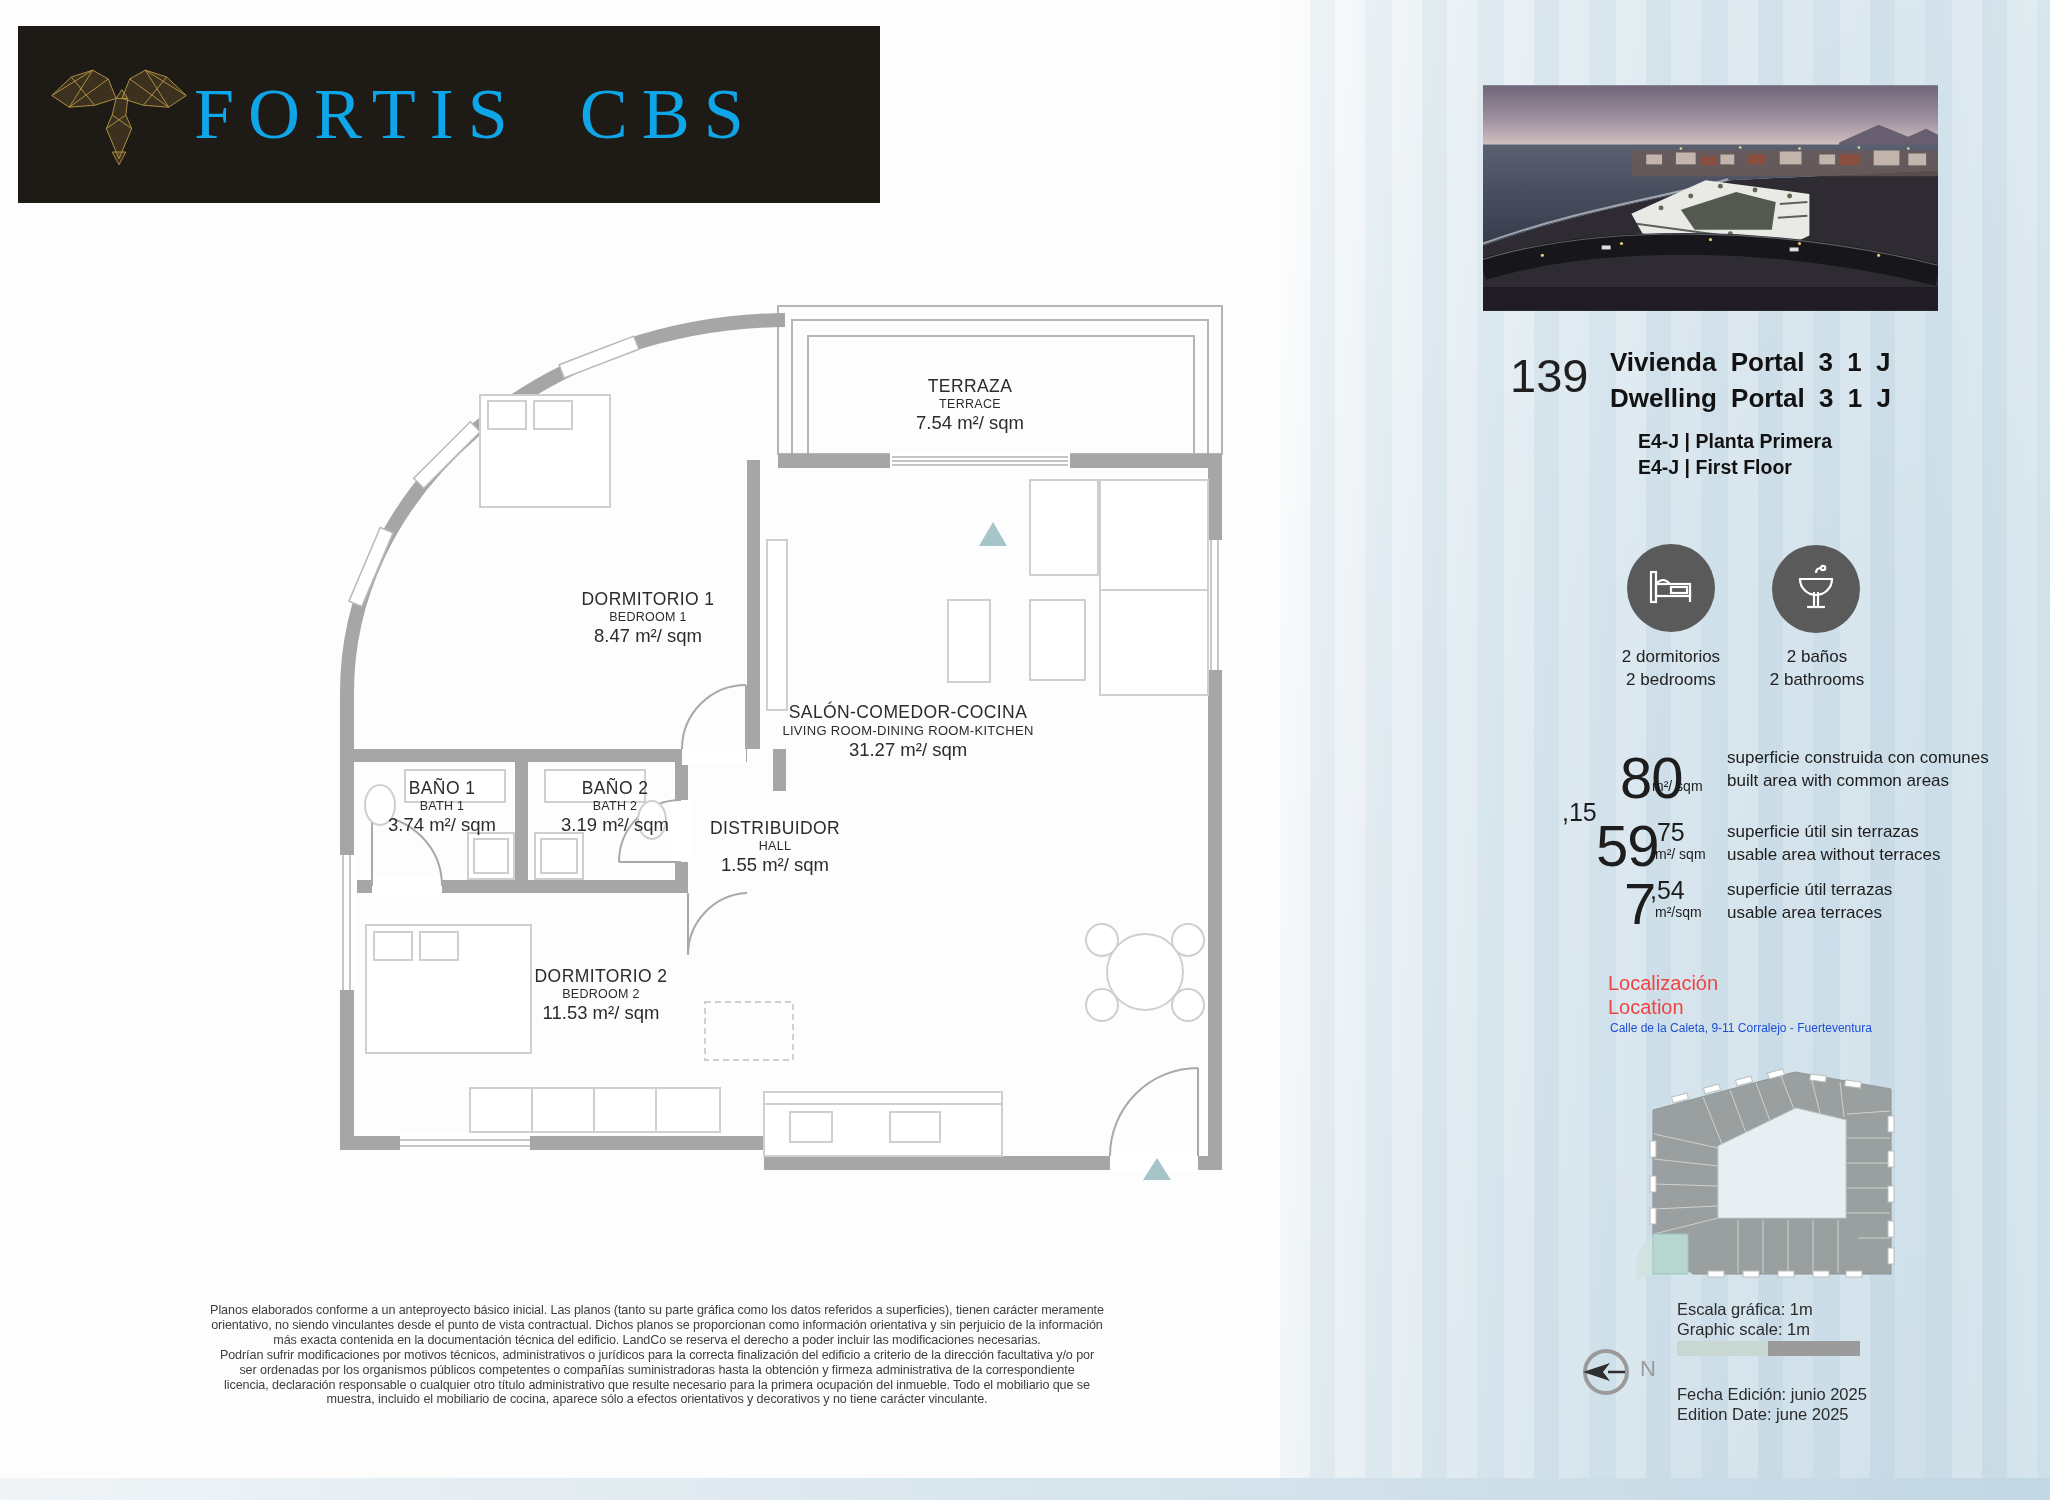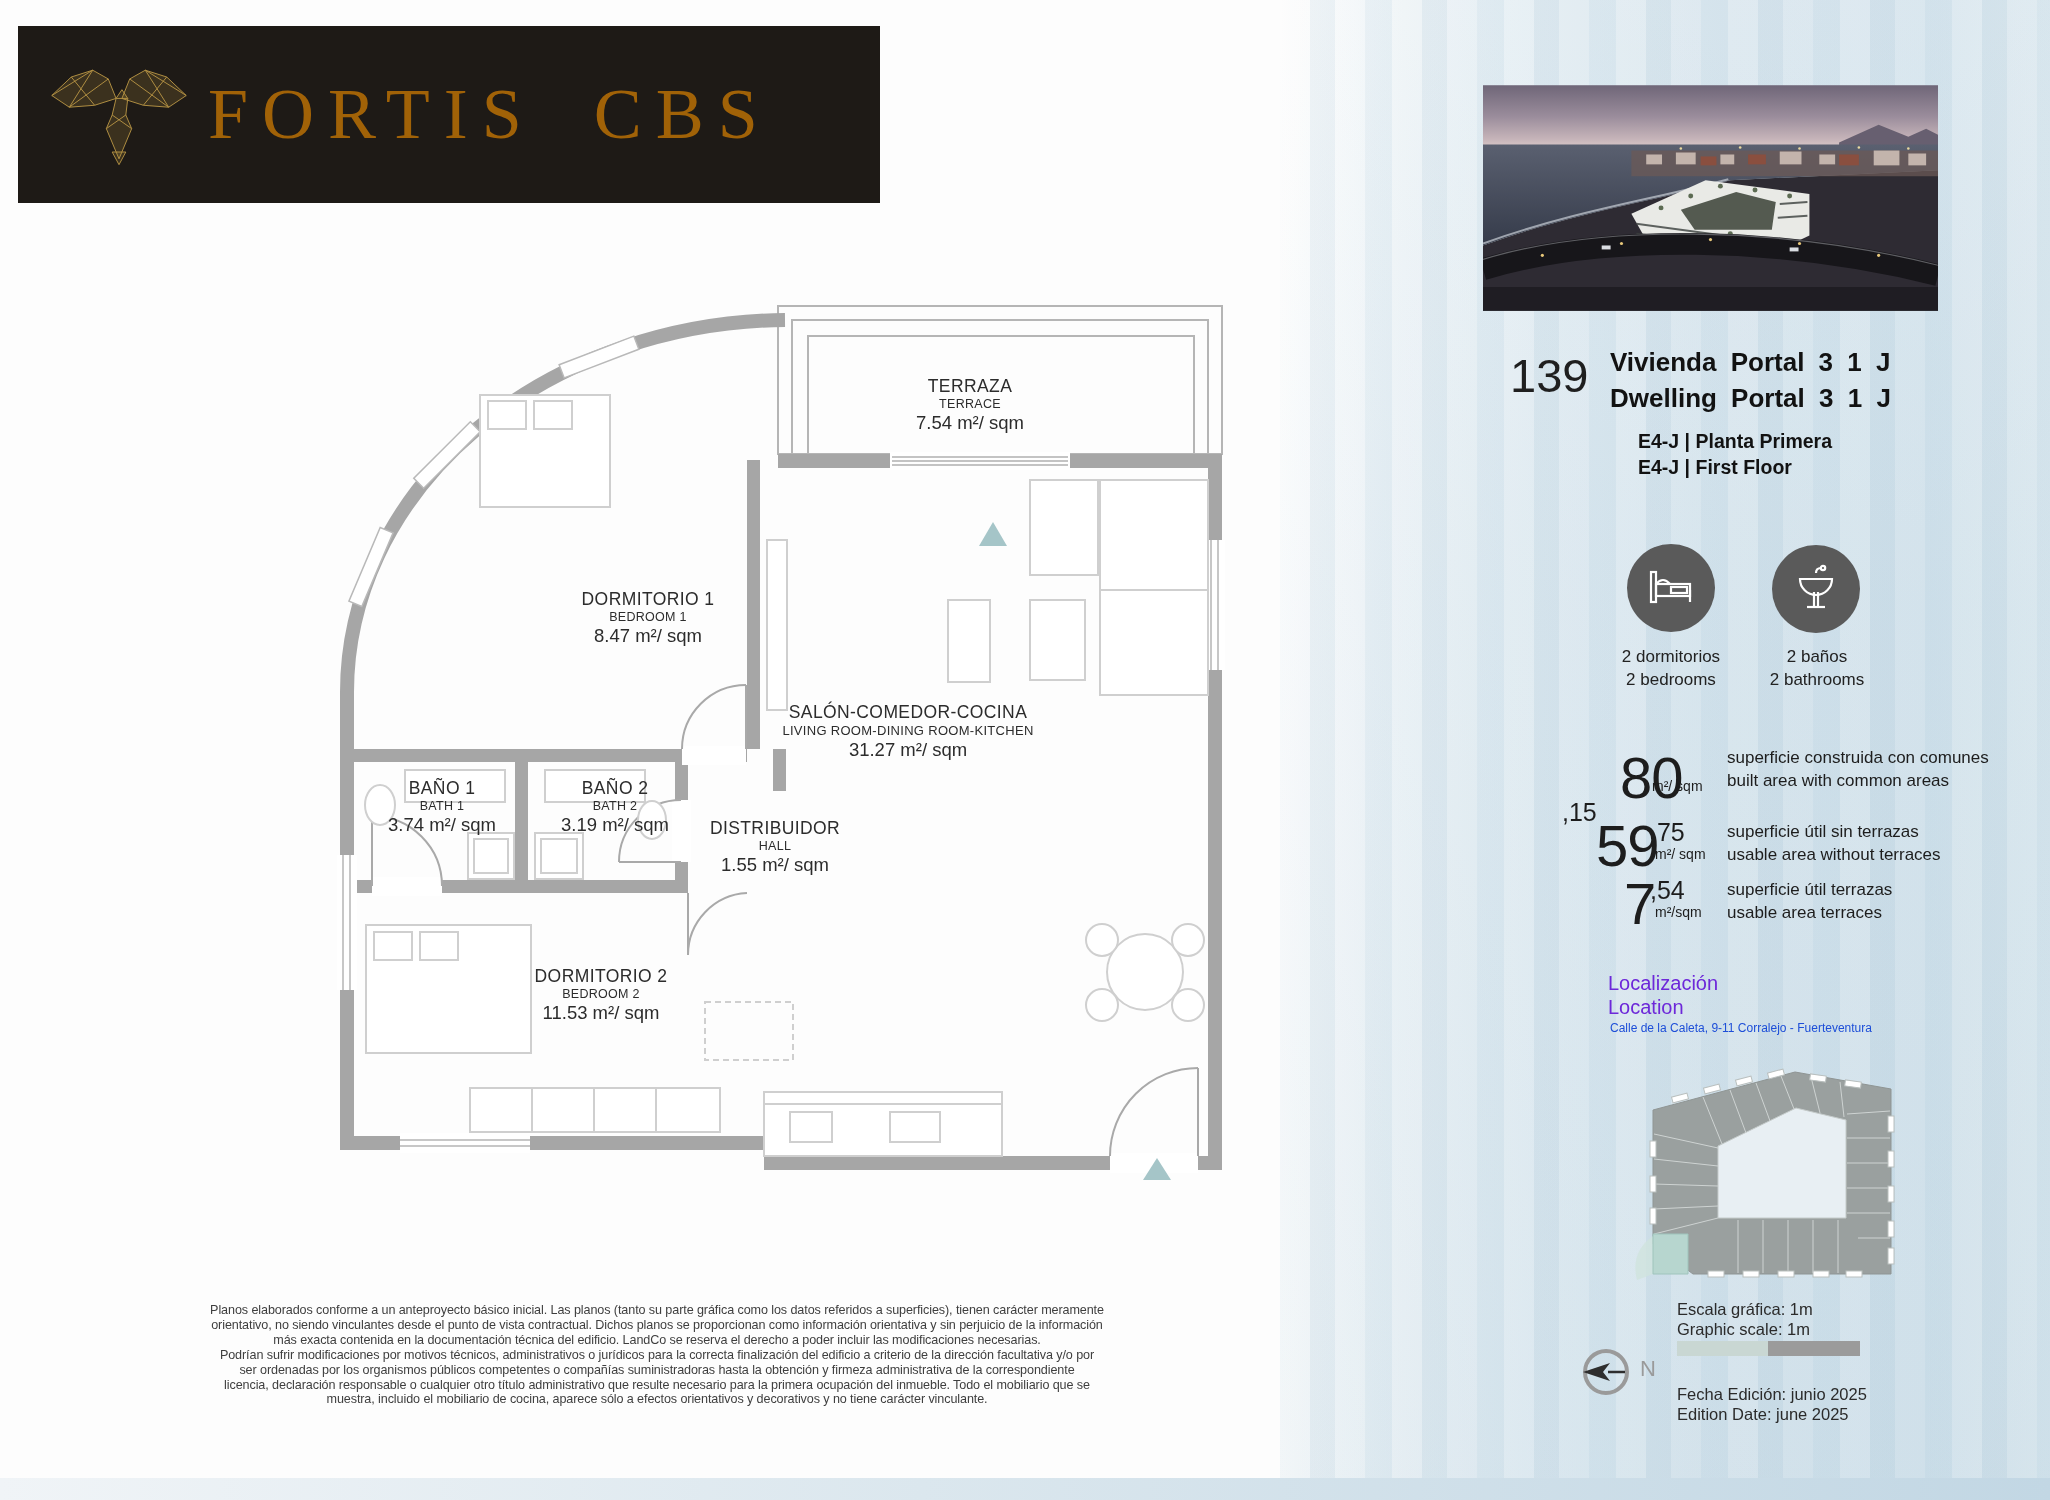"FORTIS CBS" .brand-text { color: #a16207 -> #0ea5e9; margin-left: 14px -> none }
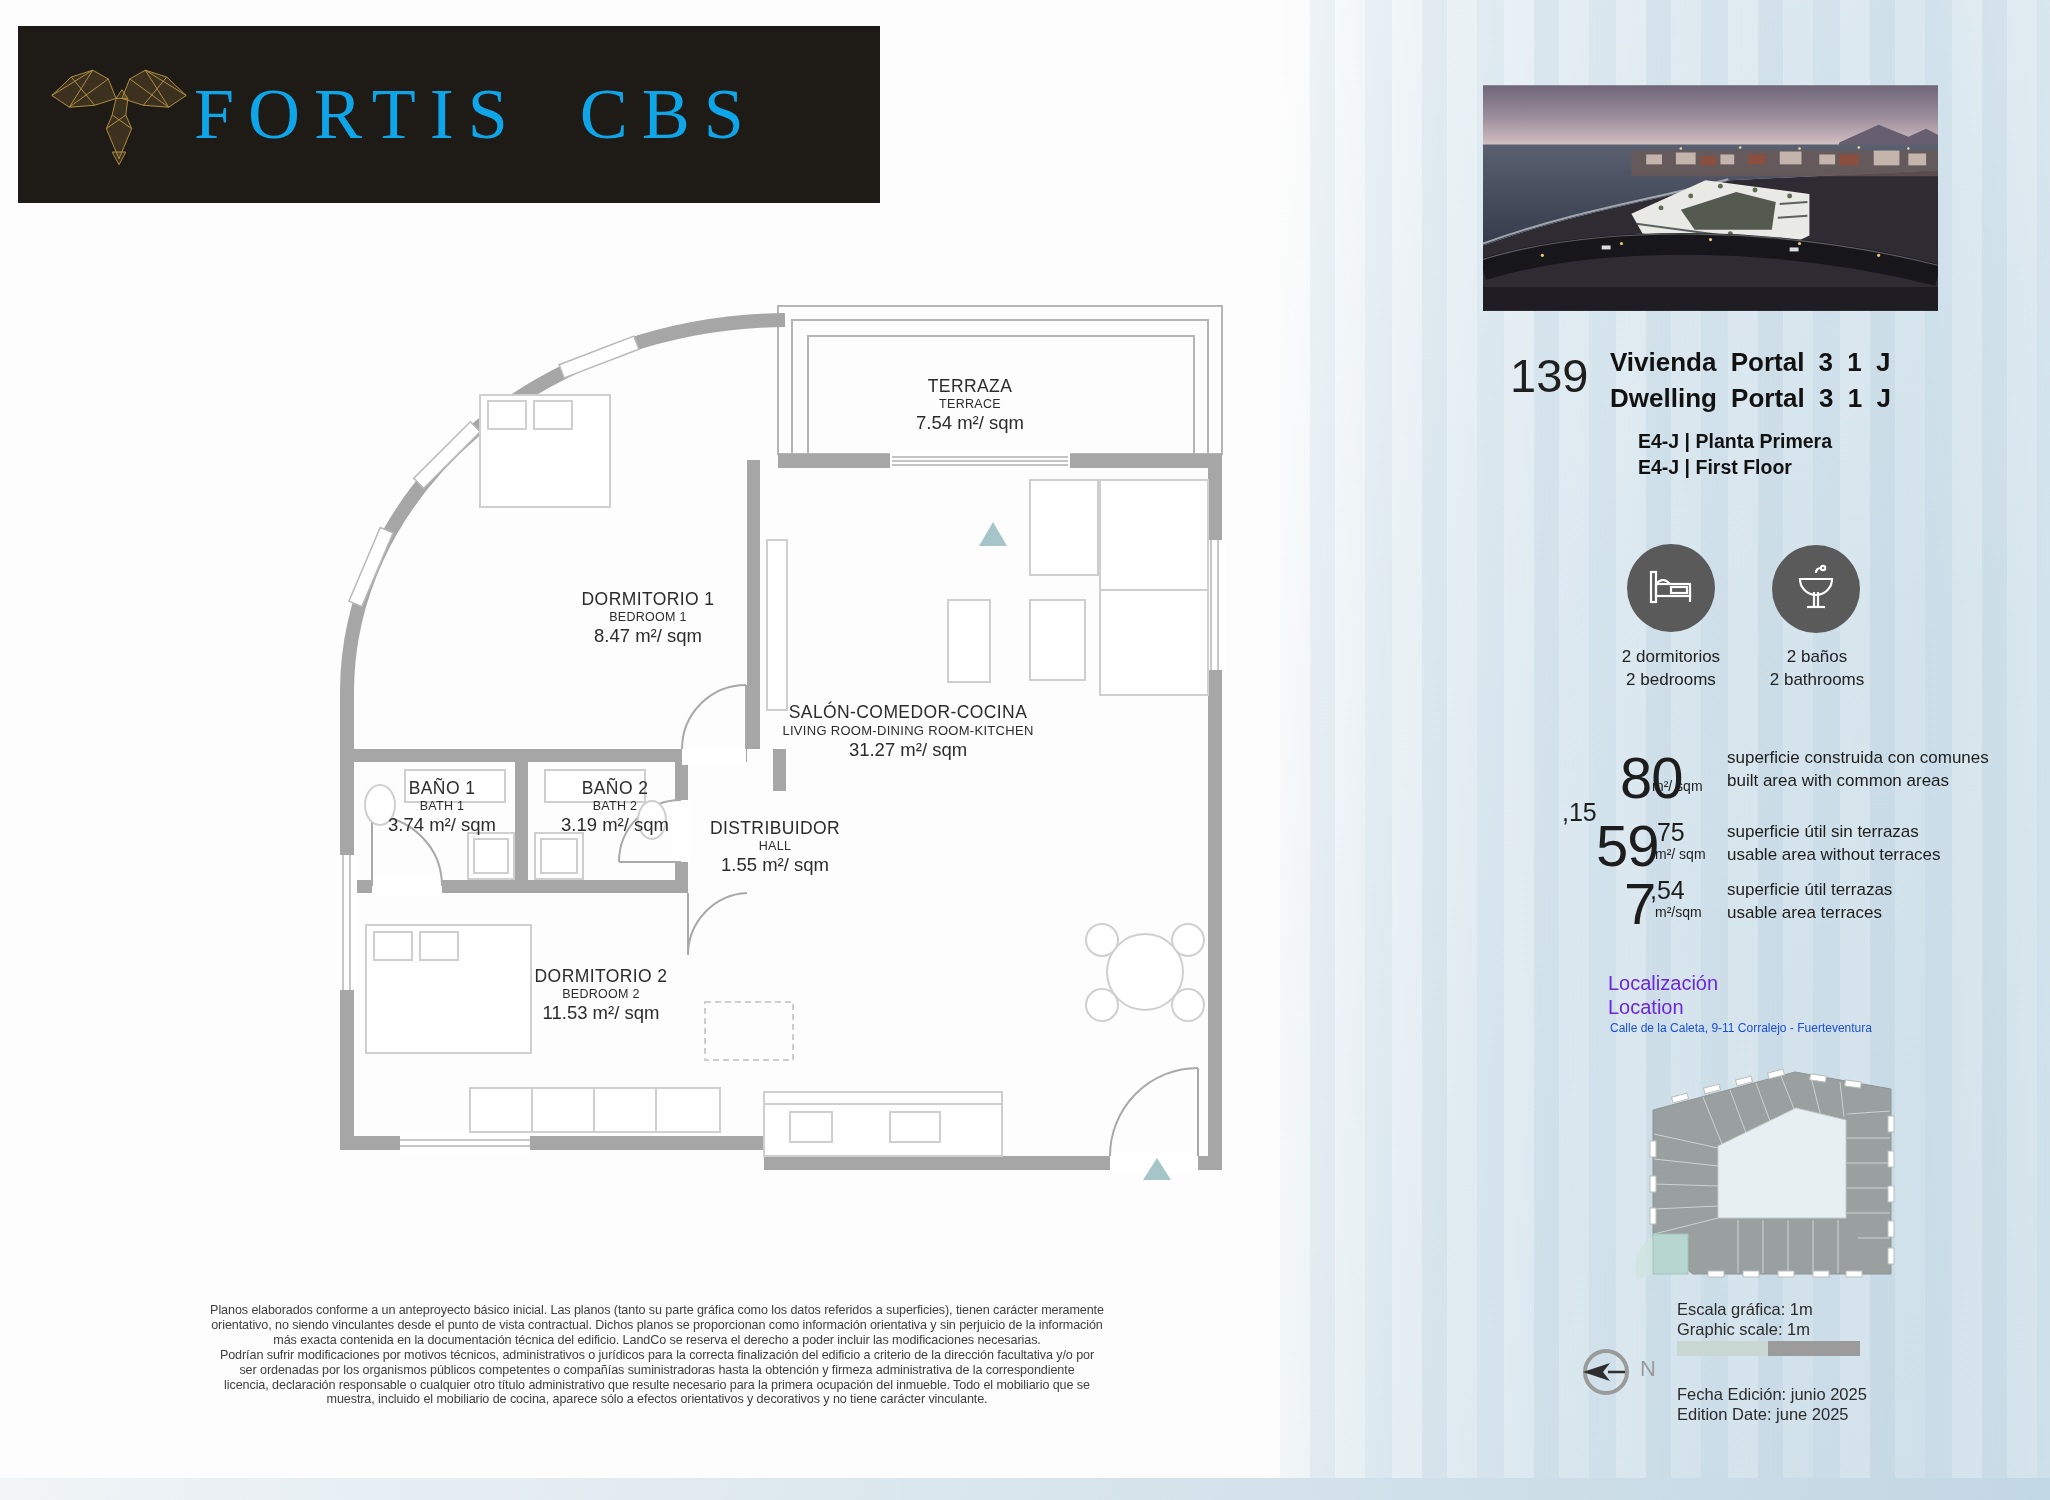"Localización" .loc-label { color: #6d28d9 -> #ef4444 }
